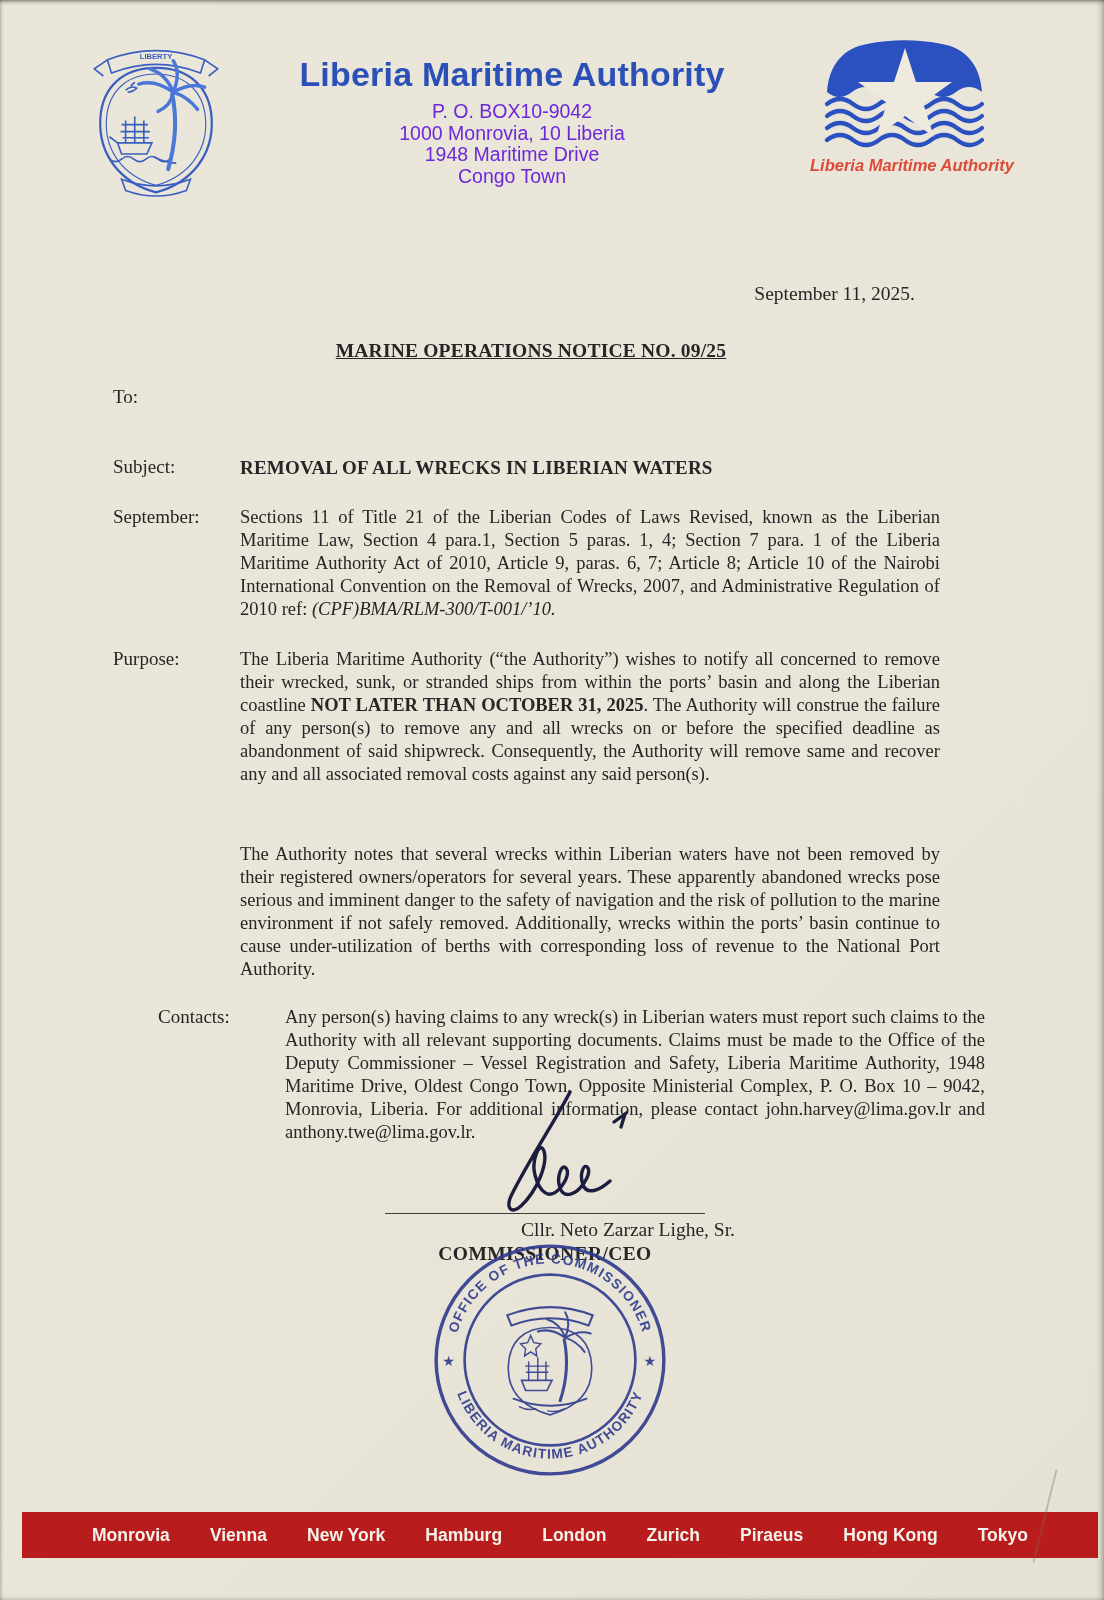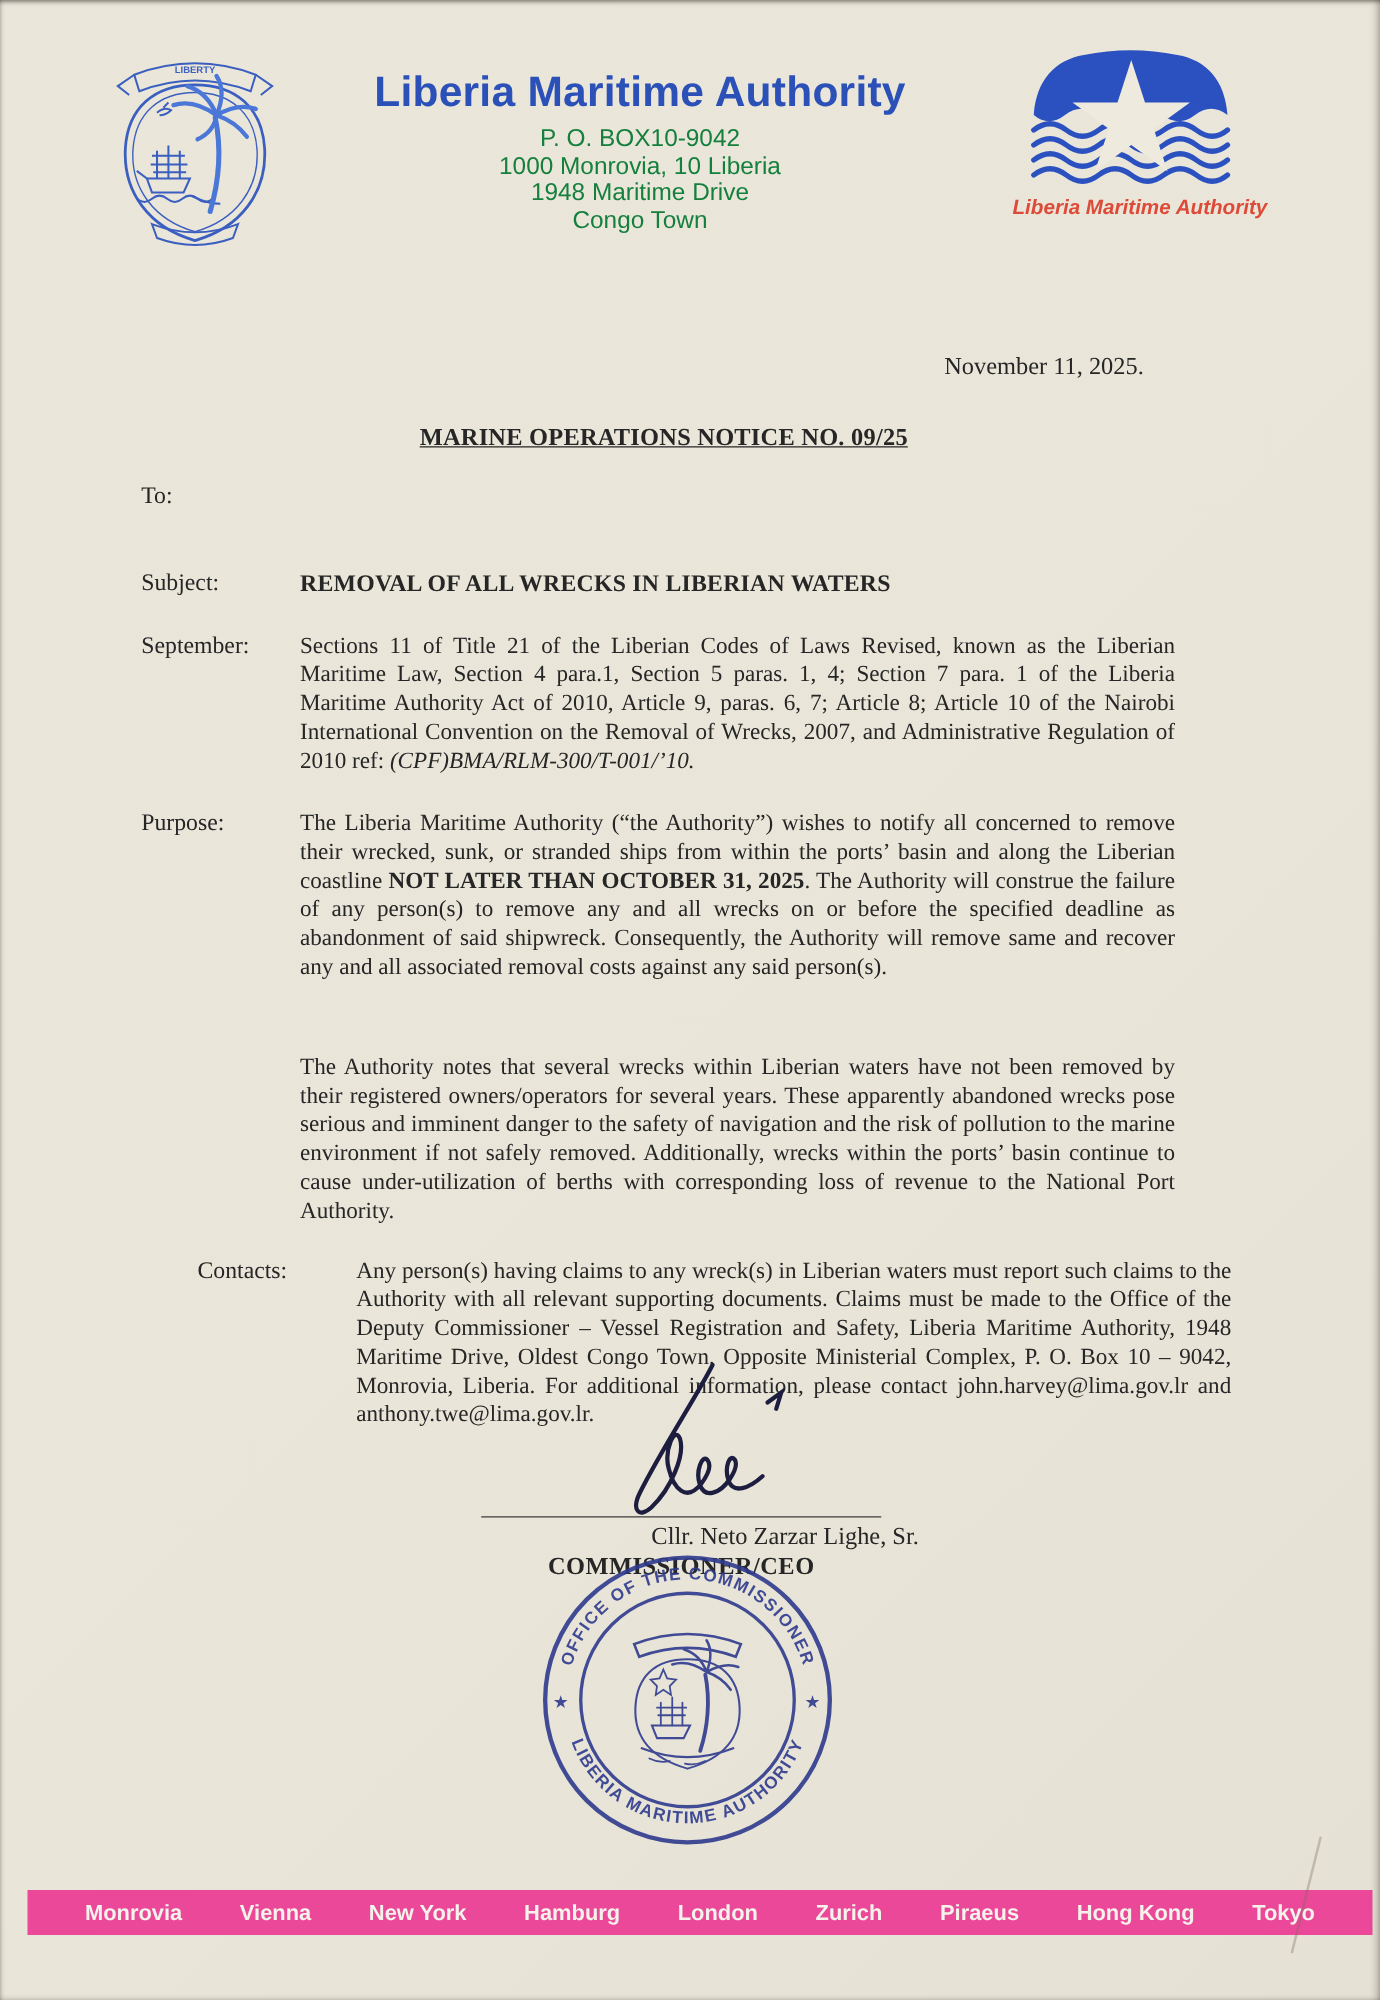"P. O. BOX10-9042" .addr { color: #15803d -> #6d28d9 }
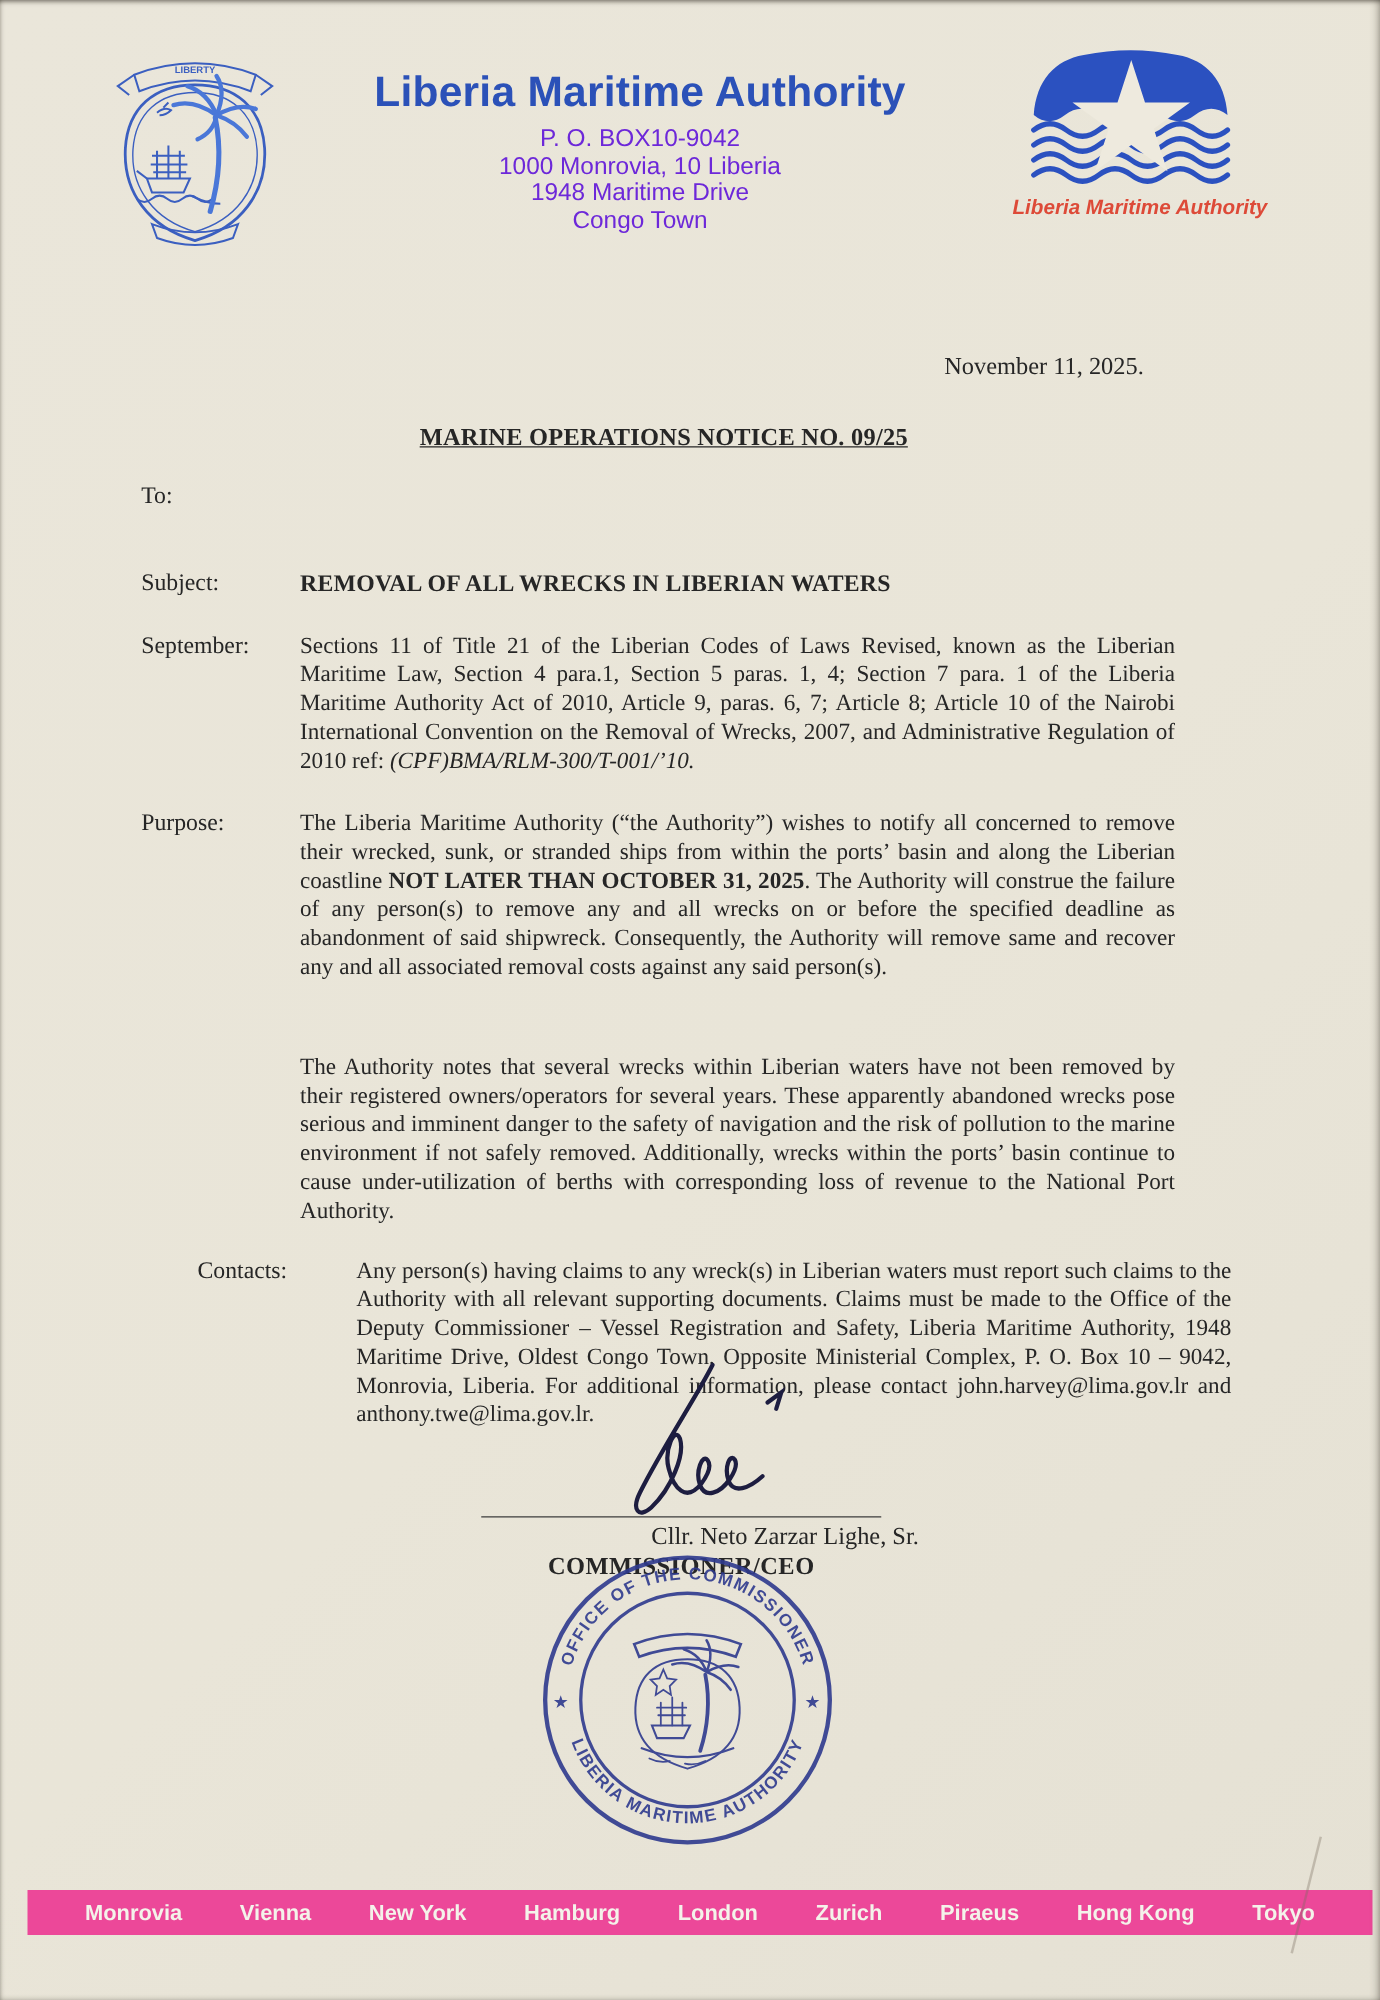"November 11, 2025." div.date { text: November -> September }
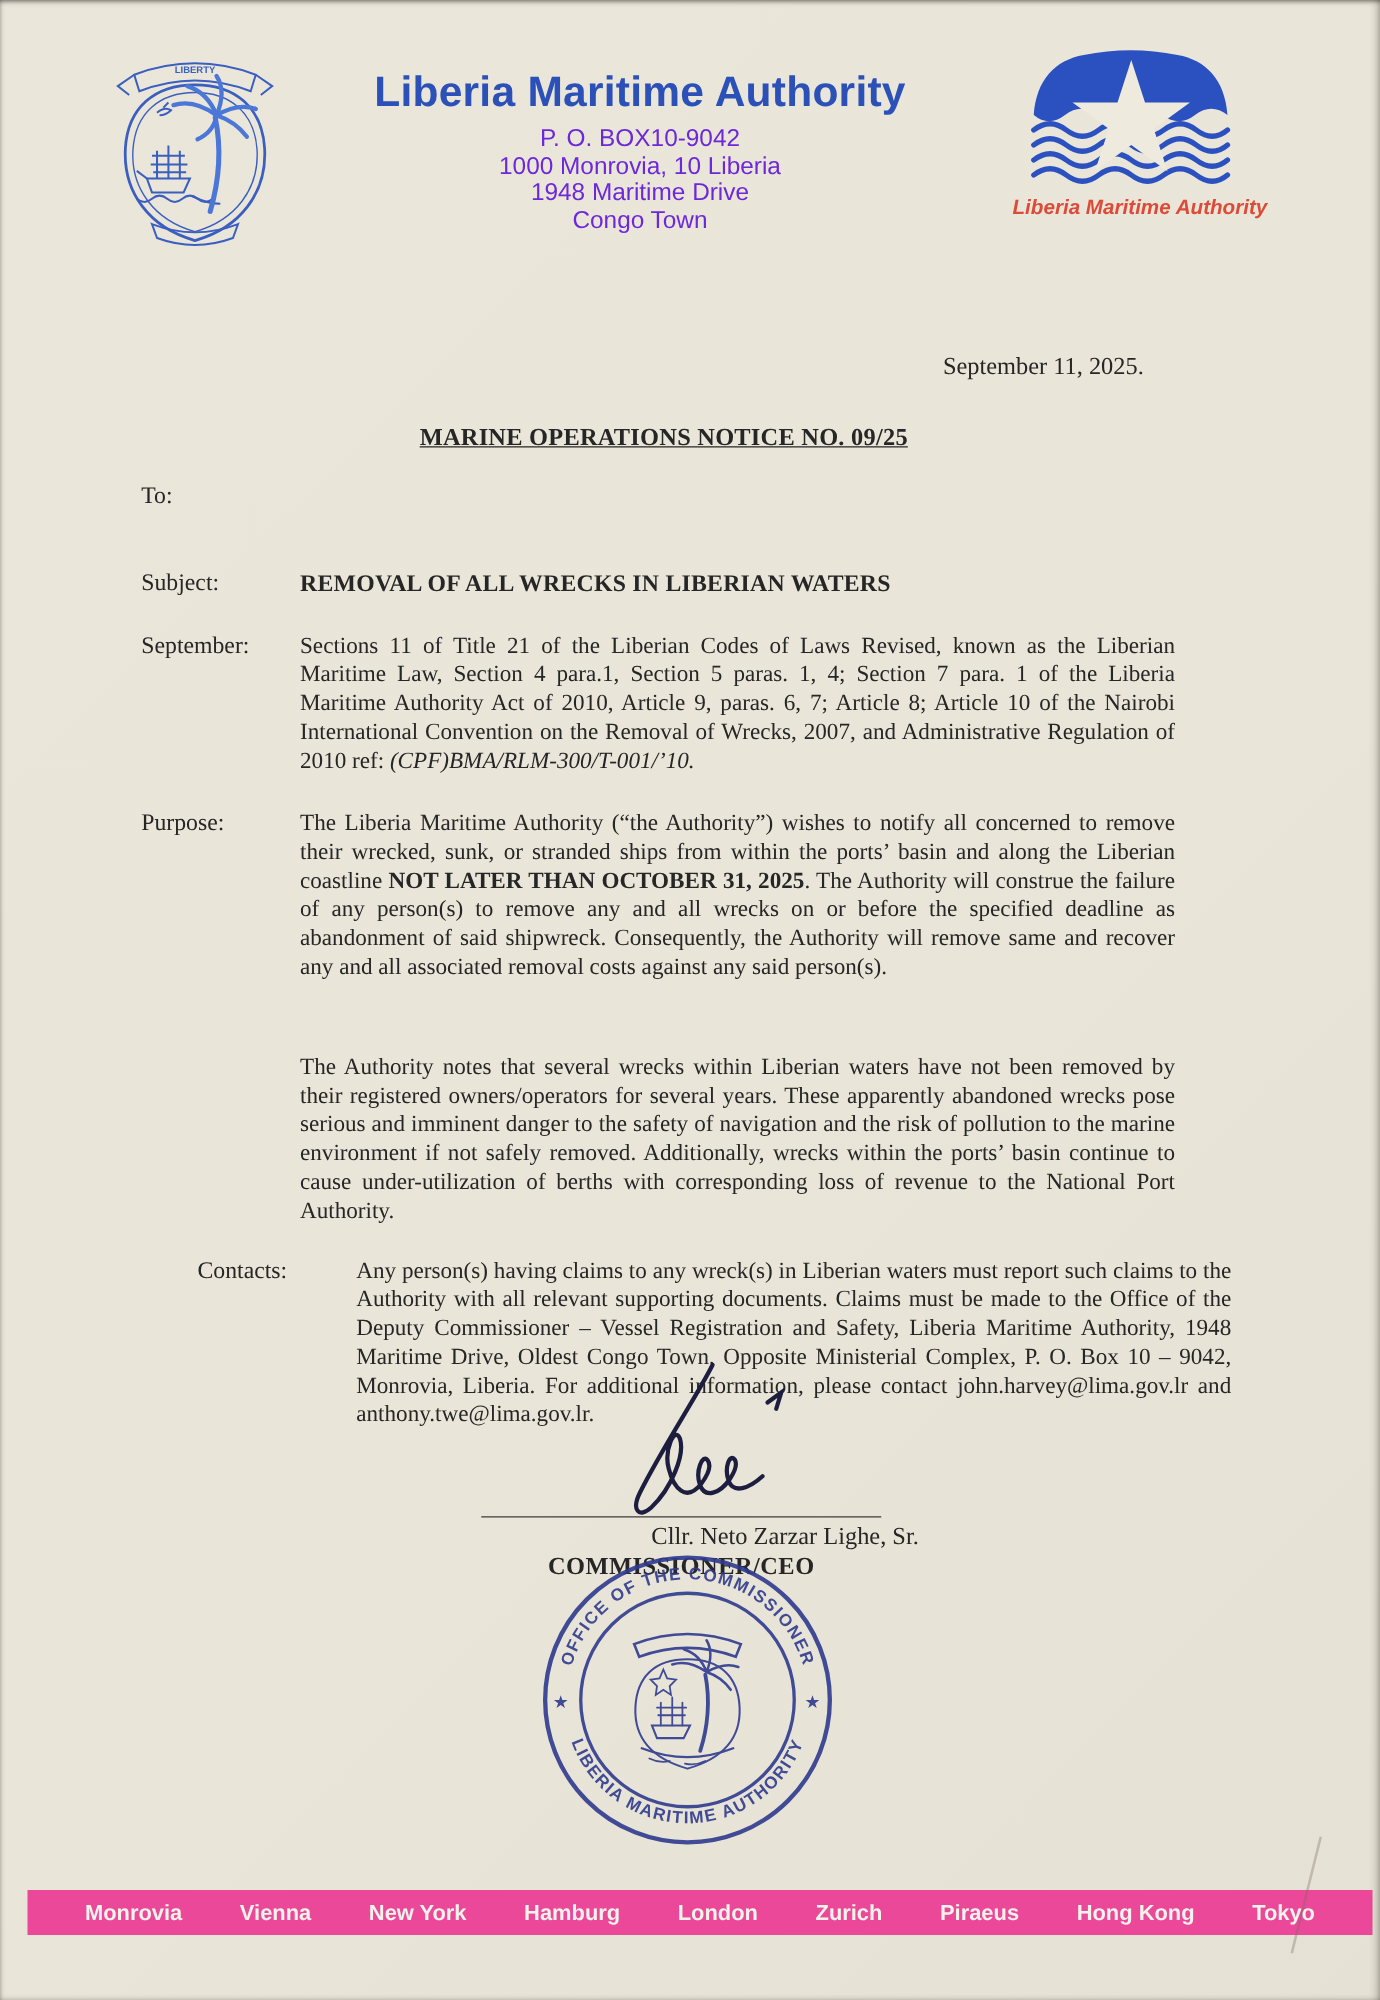"Monrovia" .footer-bar { background: #ec4899 -> #b91c1c; height: 36px -> 46px; padding: 0 46px -> 0 70px }
